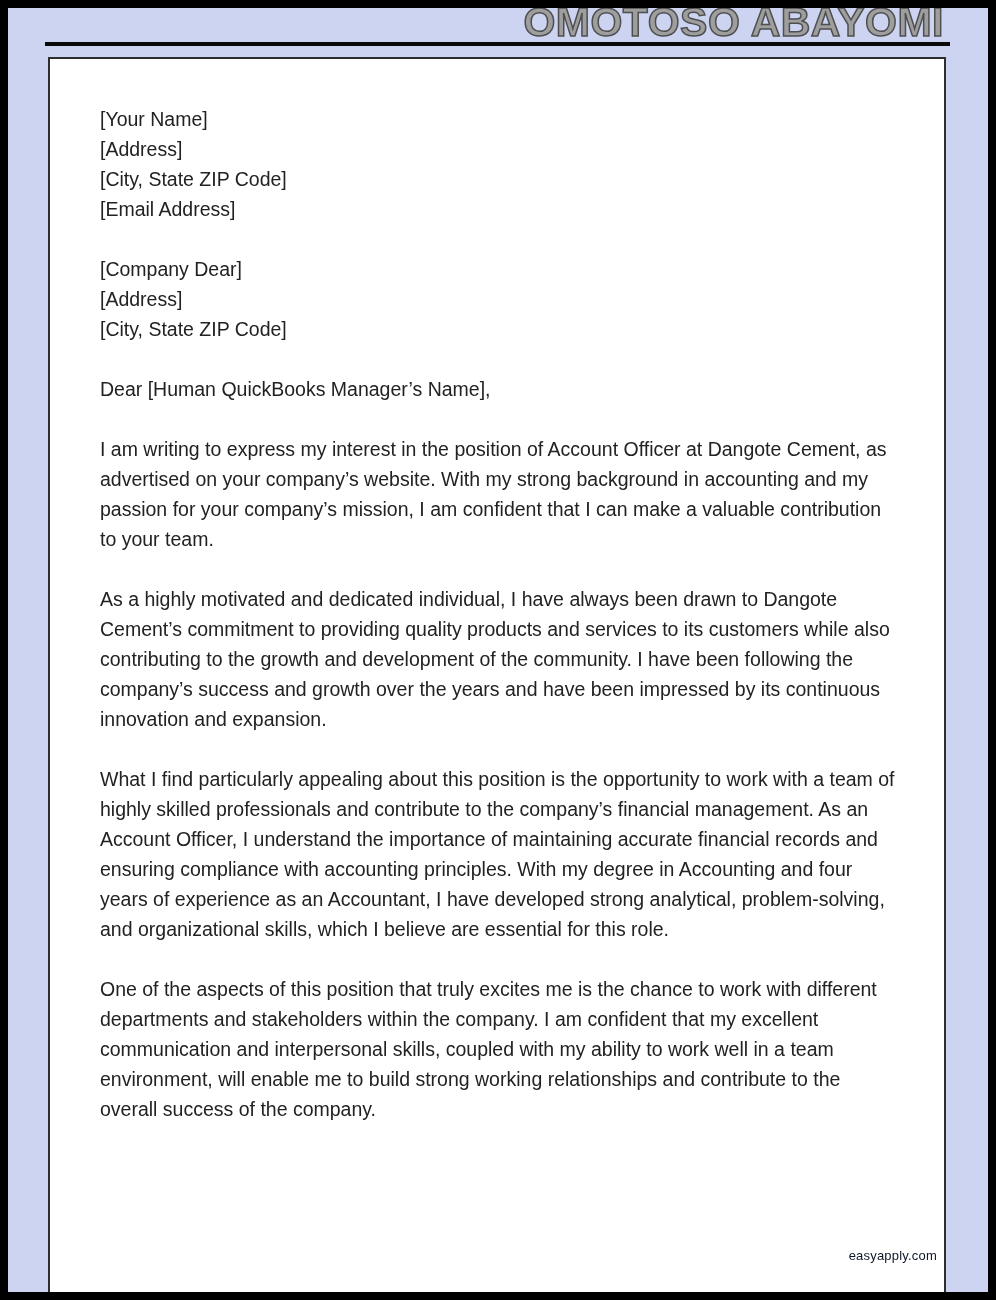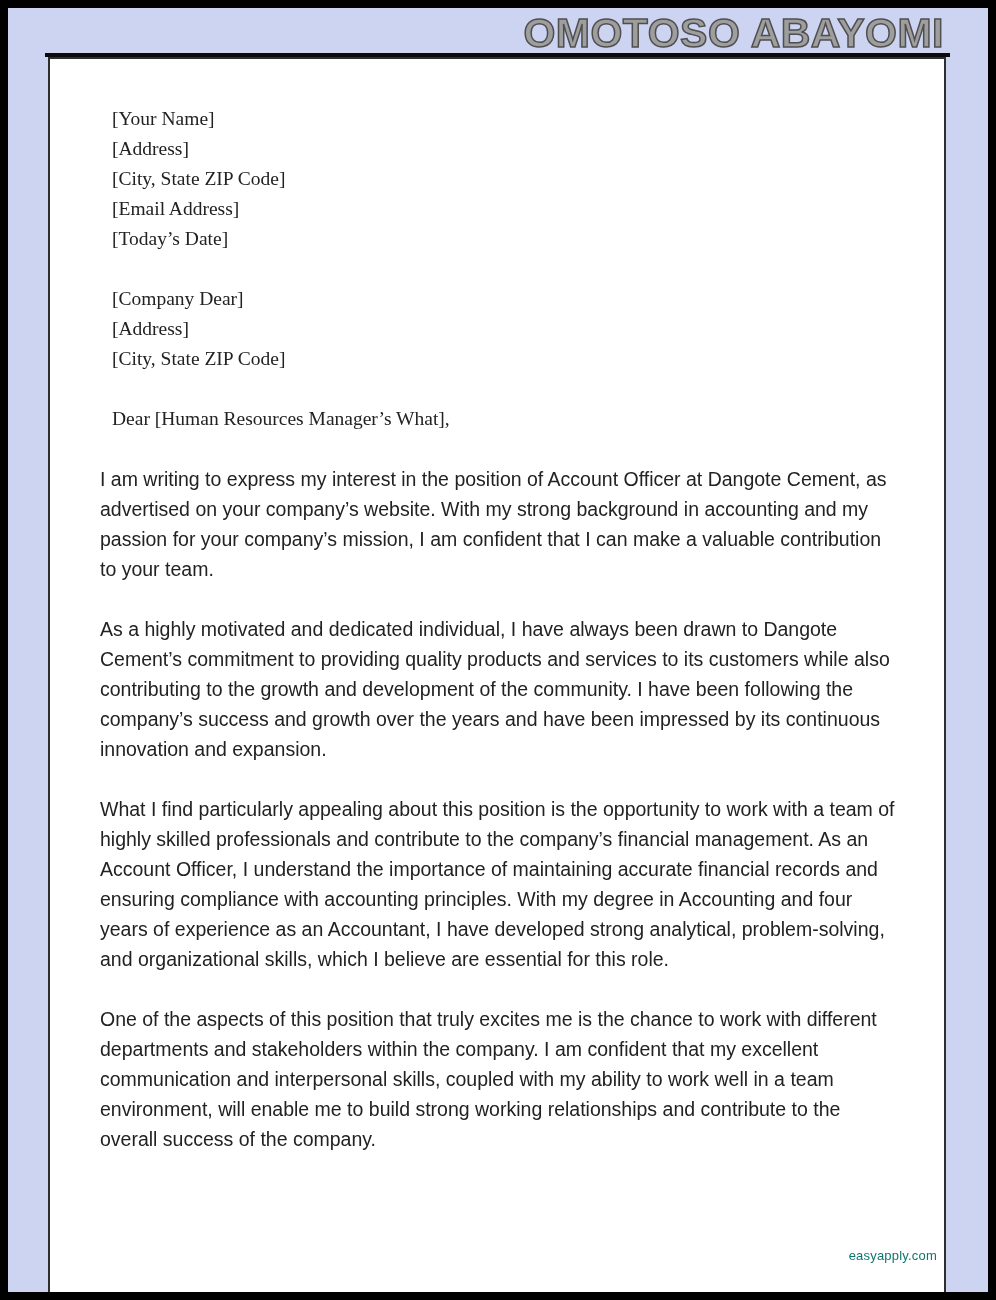"OMOTOSO ABAYOMI" .header { height: 45px -> 34px }
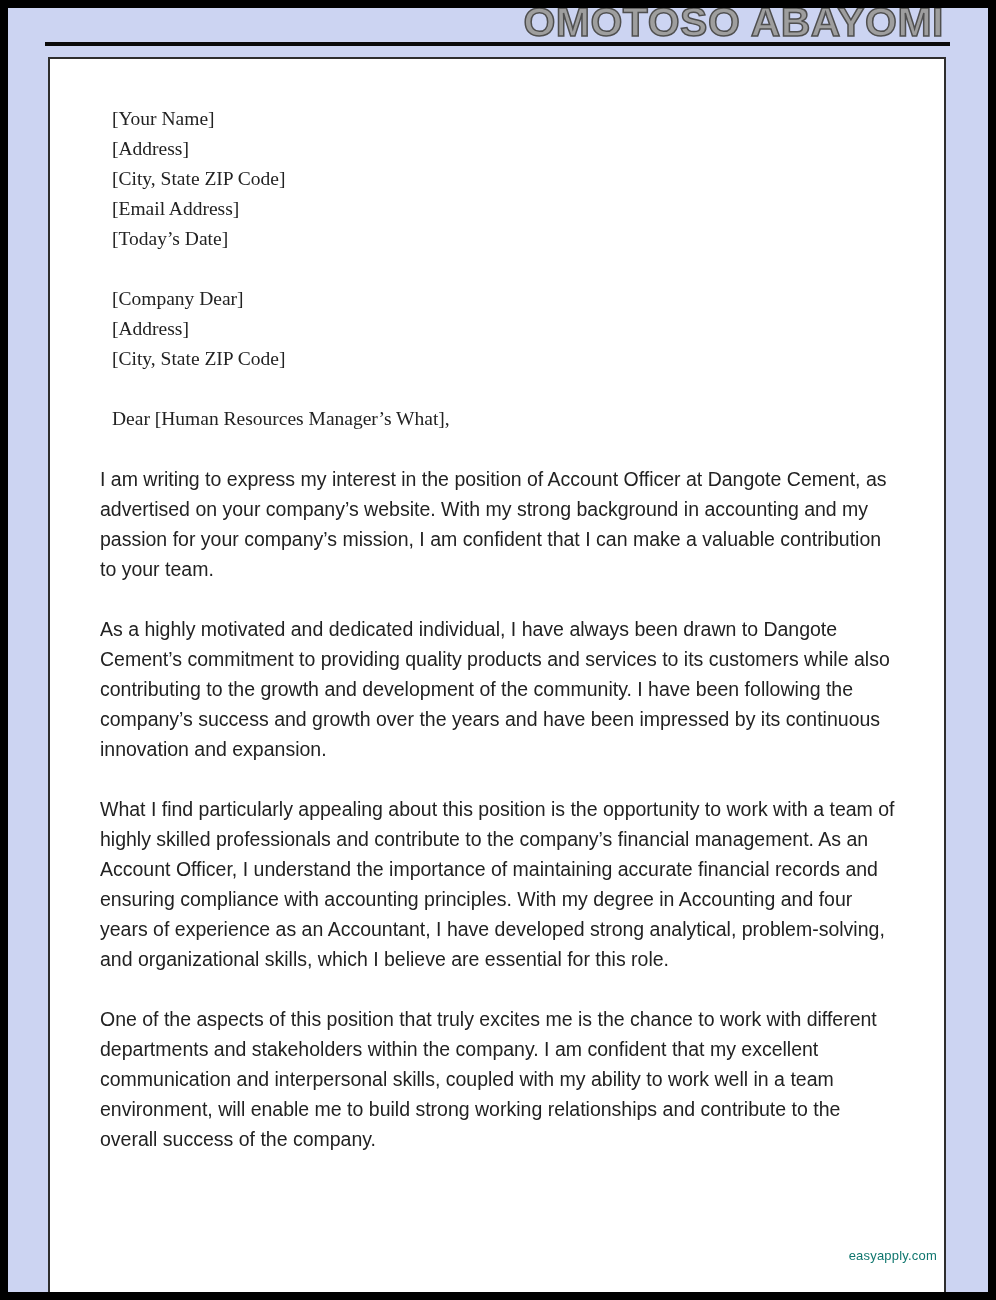"[Your Name]" .block { font-family: Liberation Serif, serif -> none; margin: 0 0 30px 12px -> 0 0 30px 0 }
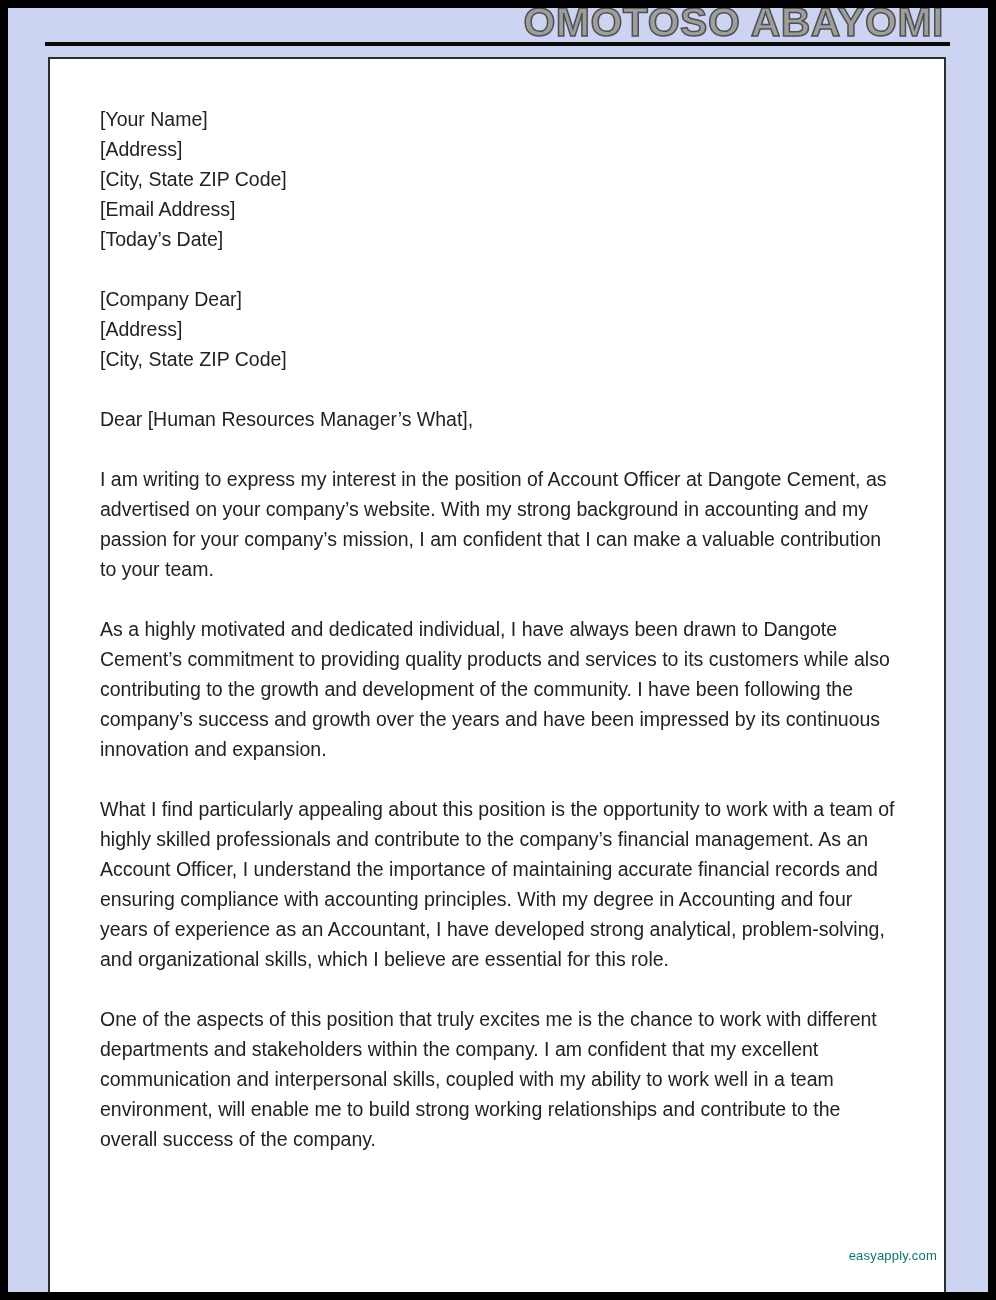"[Today’s Date]" div.line { html: <div>[Today’s Date]</div> -> none }
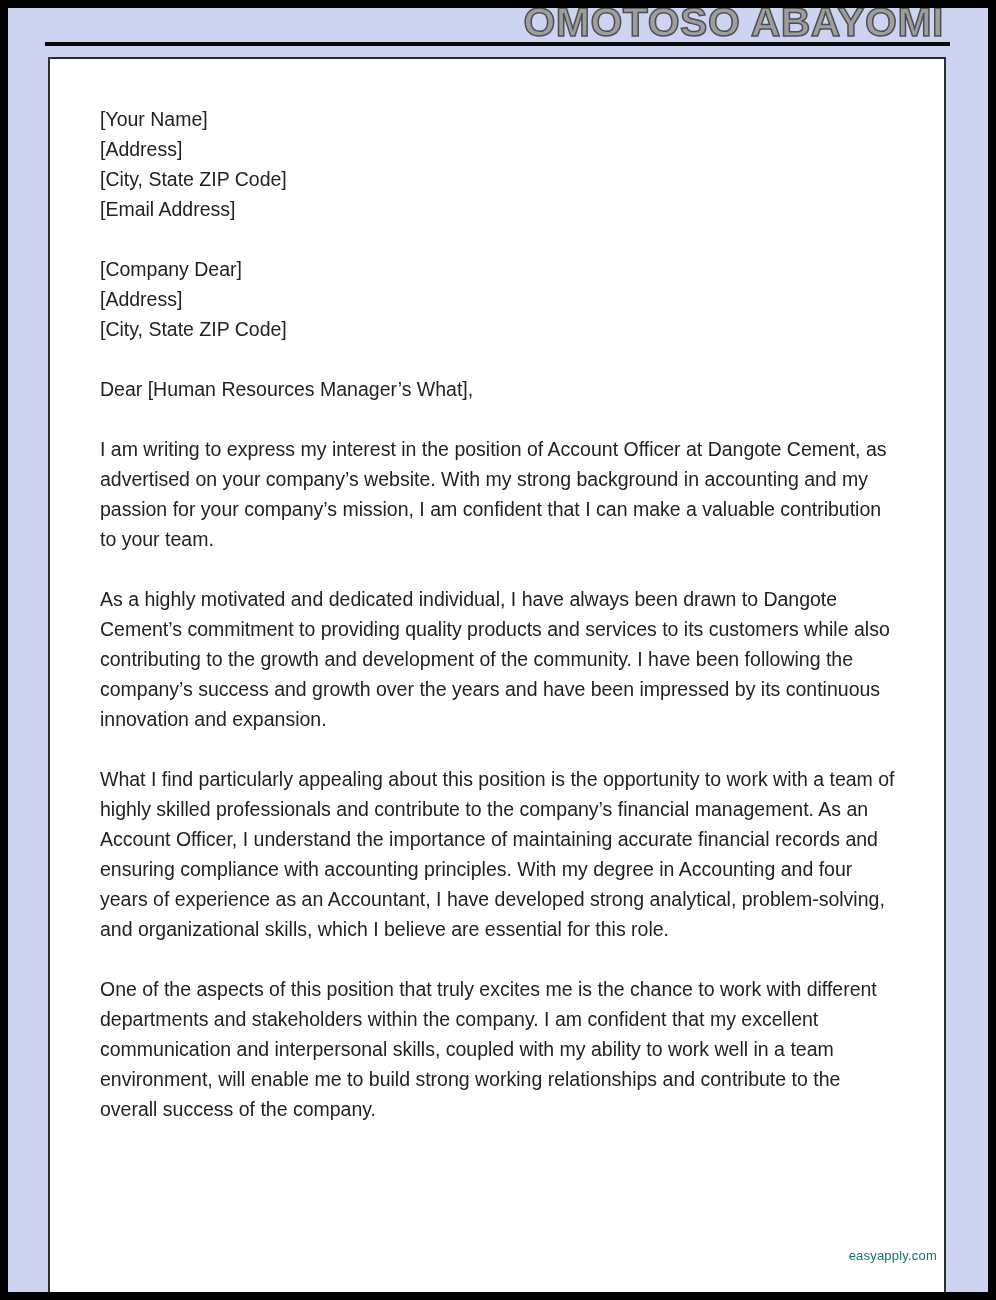"Dear [Human Resources Manager’s What]," div.block { text: Resources Manager’s What -> QuickBooks Manager’s Name }
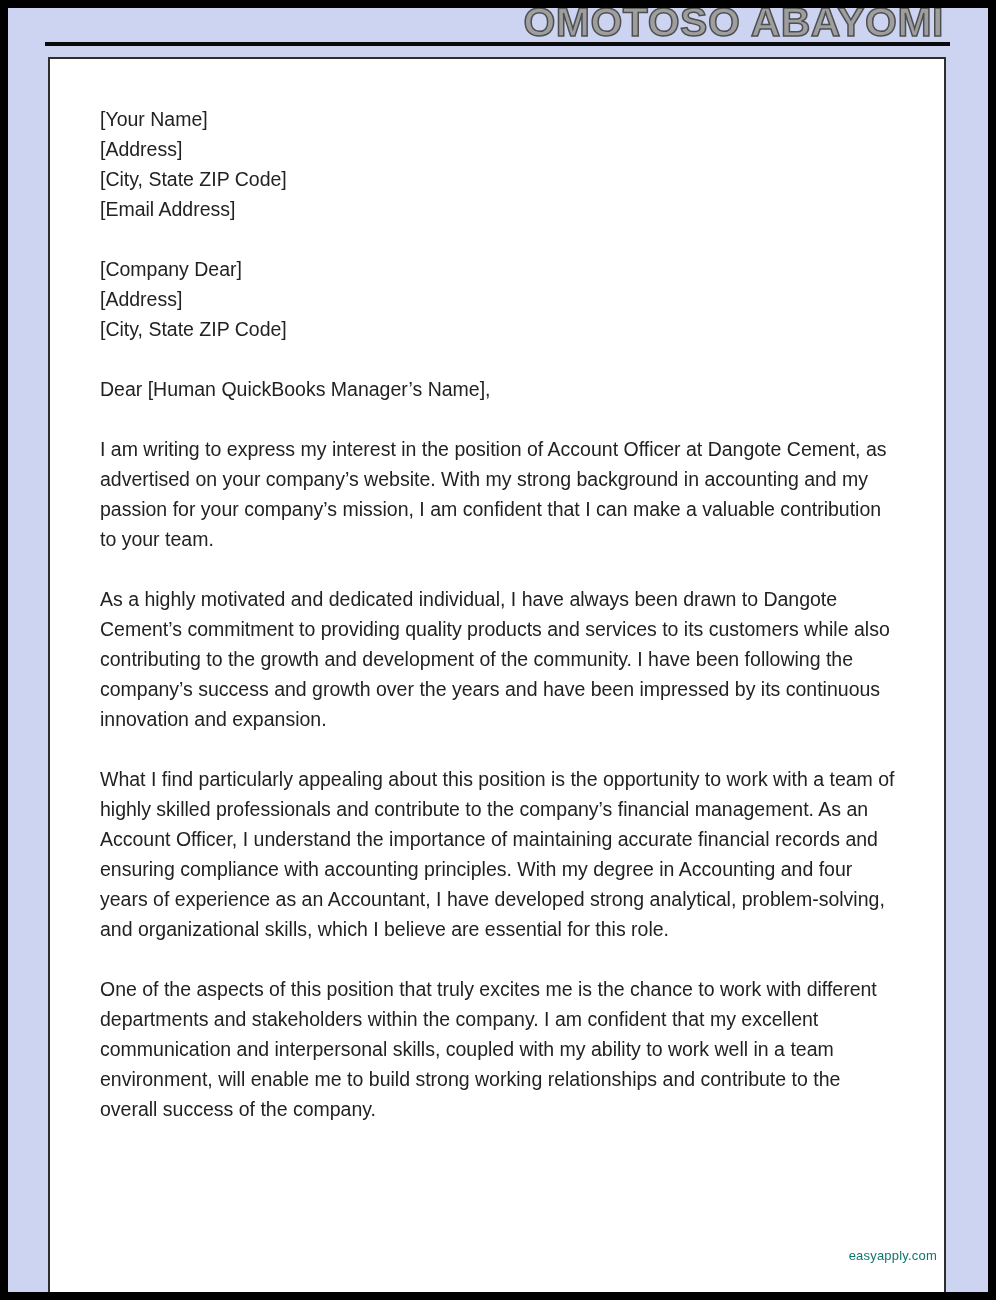"easyapply.com" .watermark { color: #0f766e -> #0f172a }
